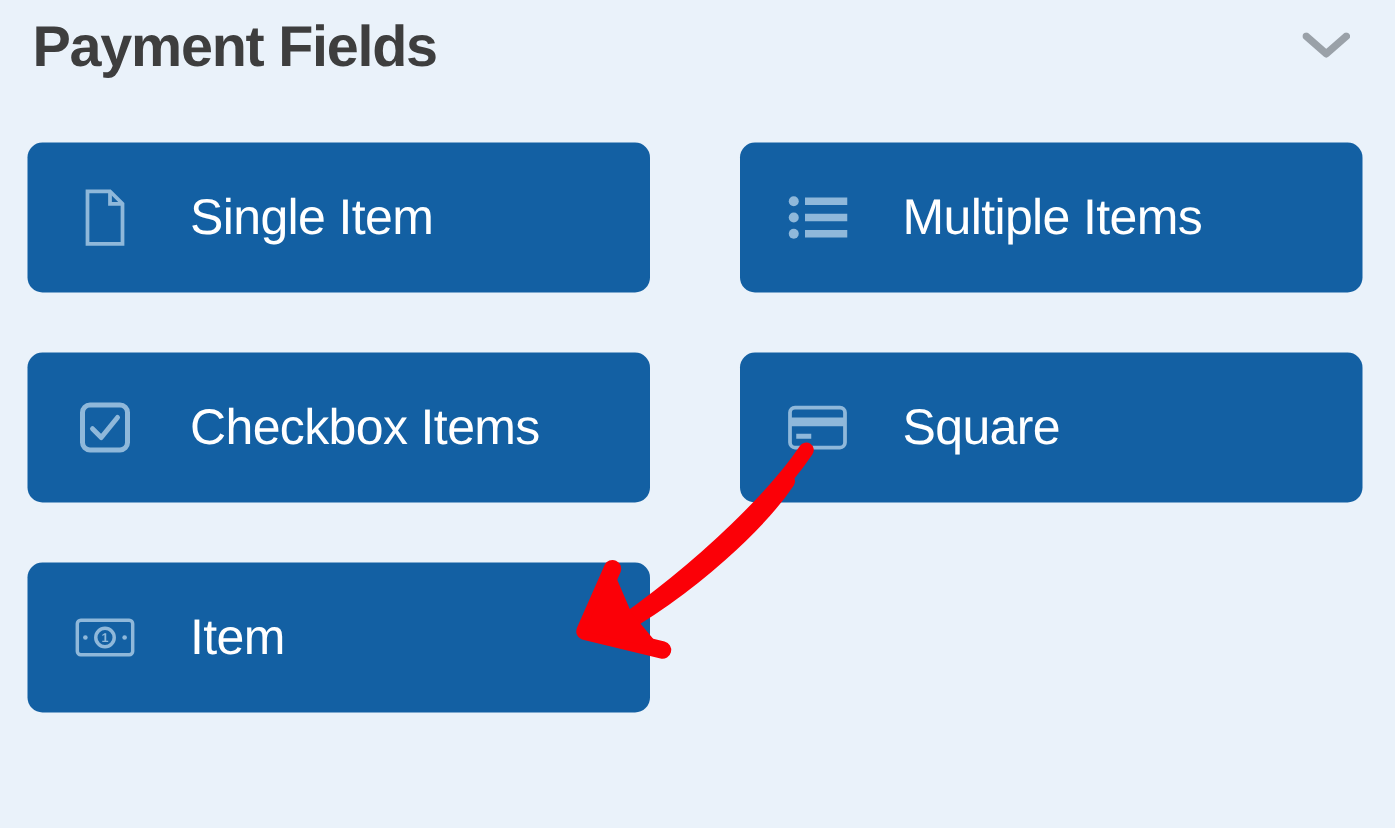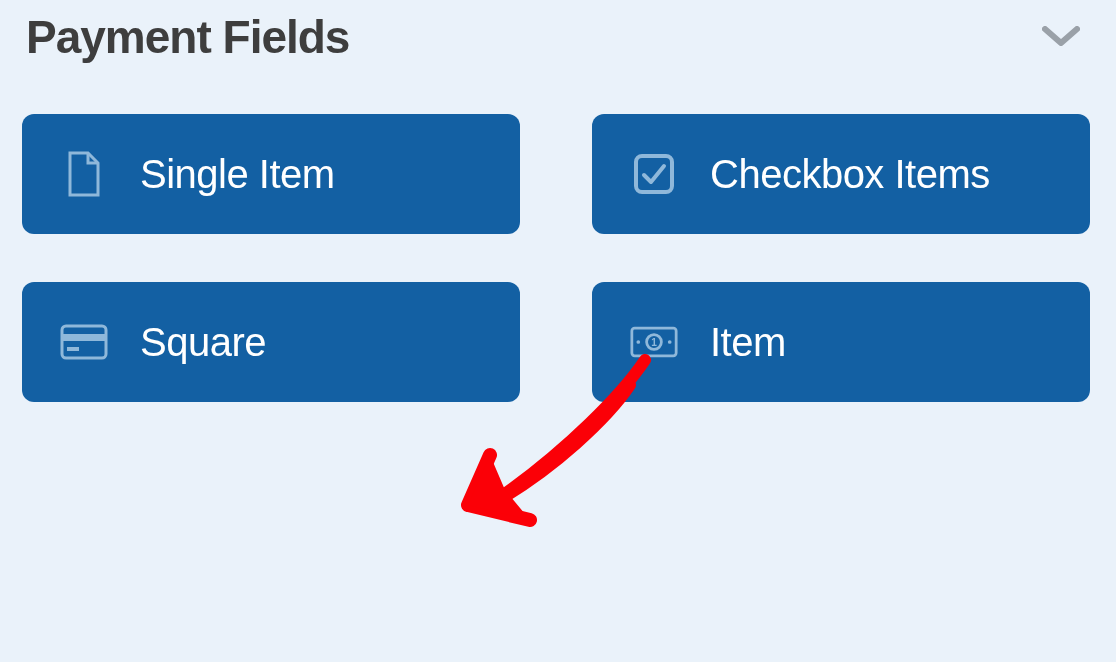"Single Item" .field-btn .label { margin-left: 32px -> 44px }
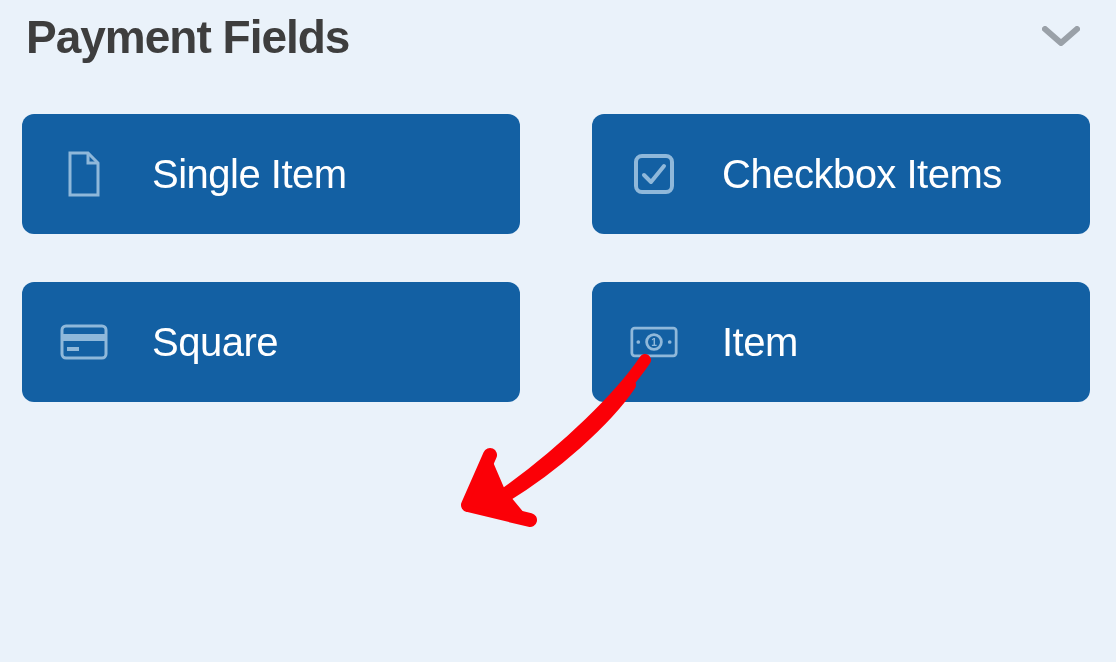"Multiple Items" div.field-btn { html: none -> <div> <span> <svg> <circle></circle> <rect></rect> <circle></circle> <rect></rect> <circle></circle> <rect></rect> </svg> </span> <span>Multiple Items</span> </div> }
